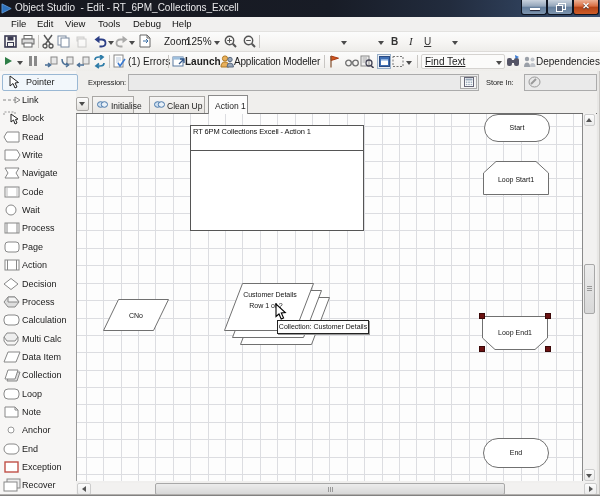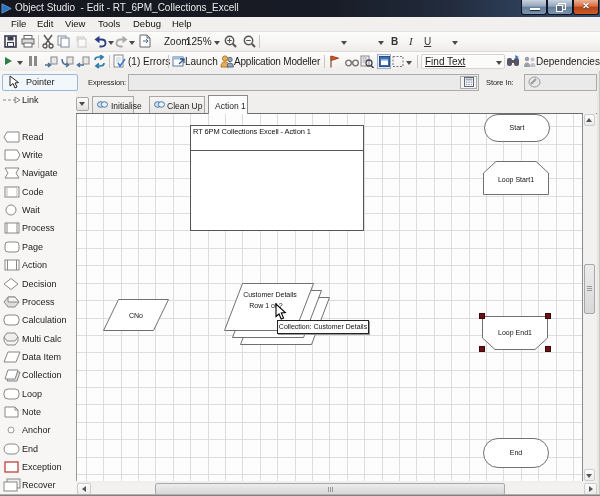"Launch" div.tbtext { font-weight: none -> bold }
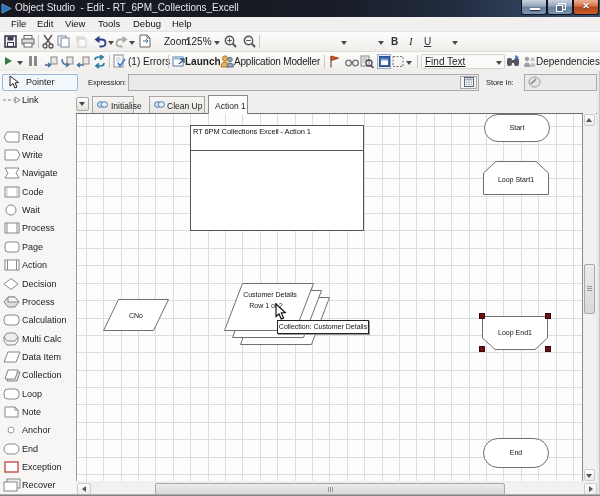"Block" div.pitem { html: none -> <div> <svg> <path></path> <path></path> </svg> <div>Block</div> </div> }
